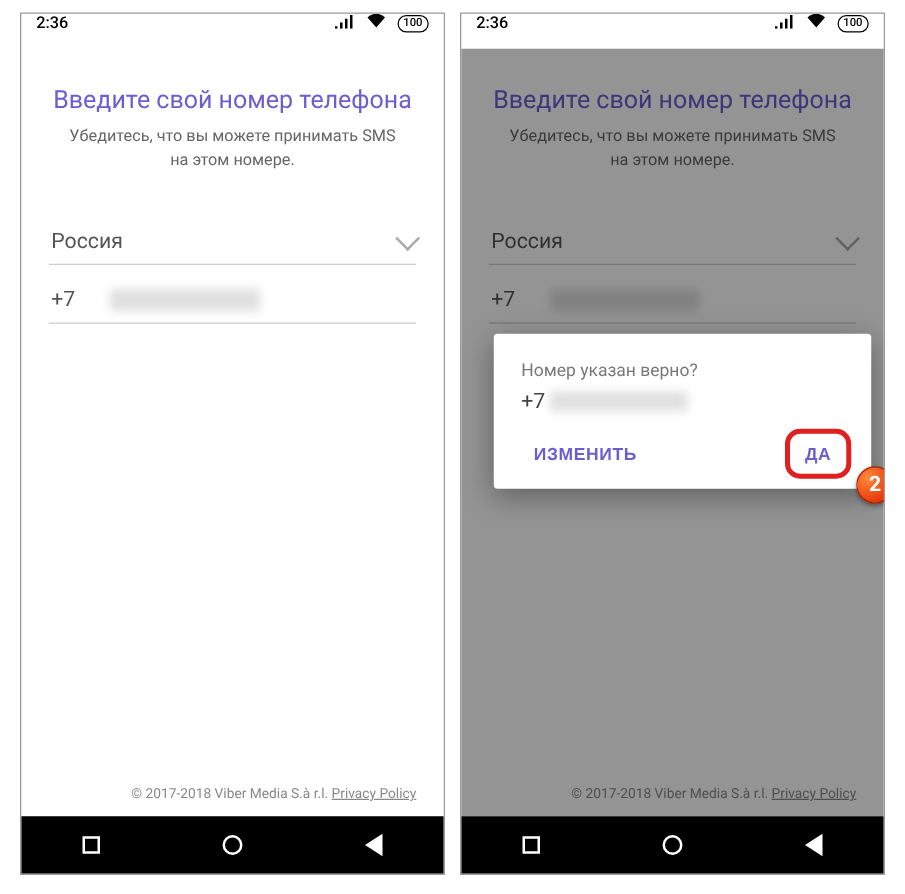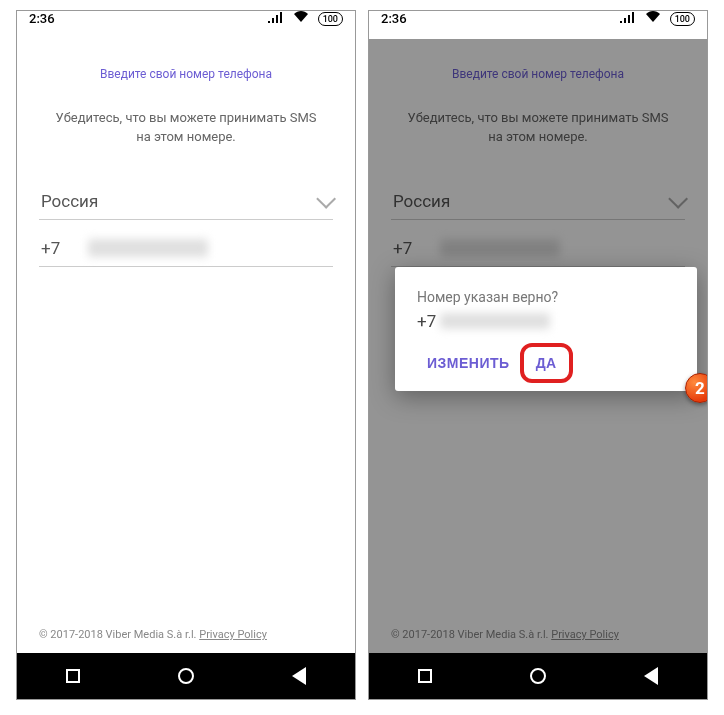"Введите свой номер телефона" .title { font-size: 12px -> 20px; margin-bottom: 28px -> 10px }
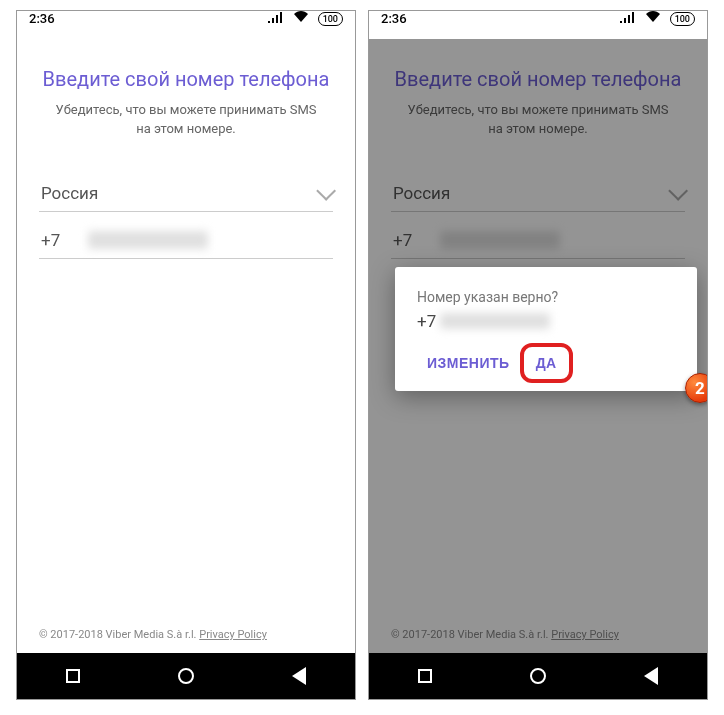"ИЗМЕНИТЬ" .dialog .actions { justify-content: flex-start -> space-between }
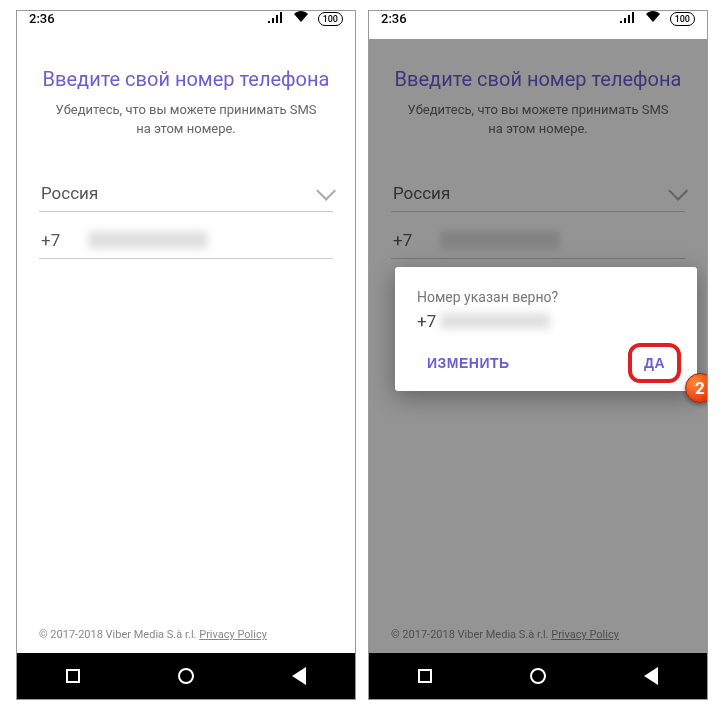"© 2017-2018 Viber Media S.à" .footer { text-align: left -> right }
